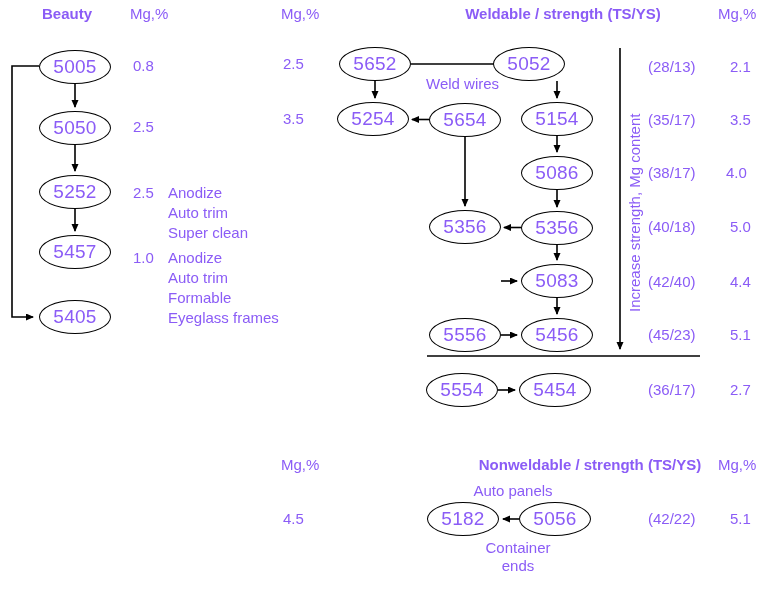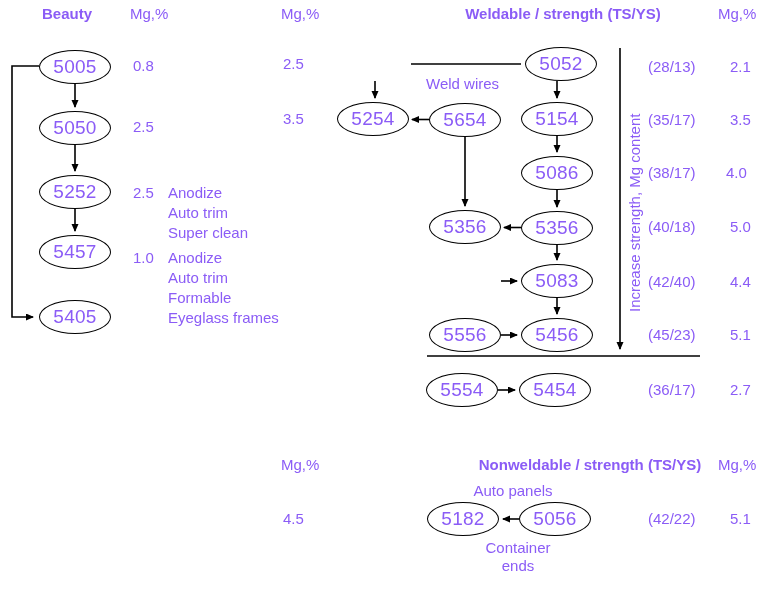"5652" div.node { html: none -> <div>5652</div> }
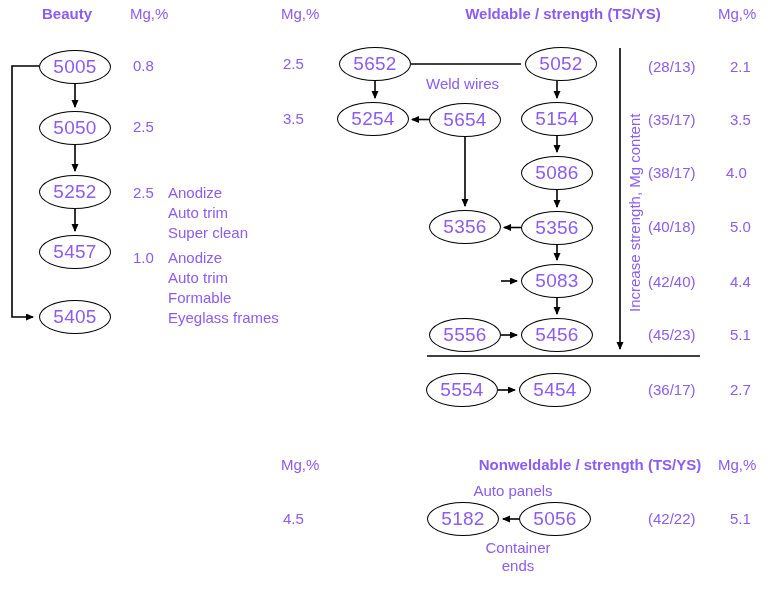"5052" div.node { left: 525px -> 493px }
